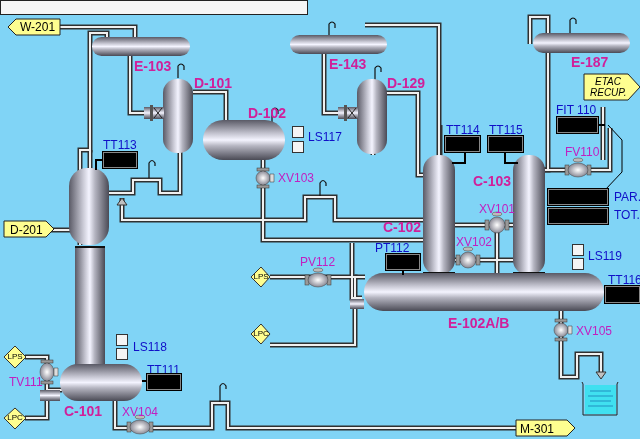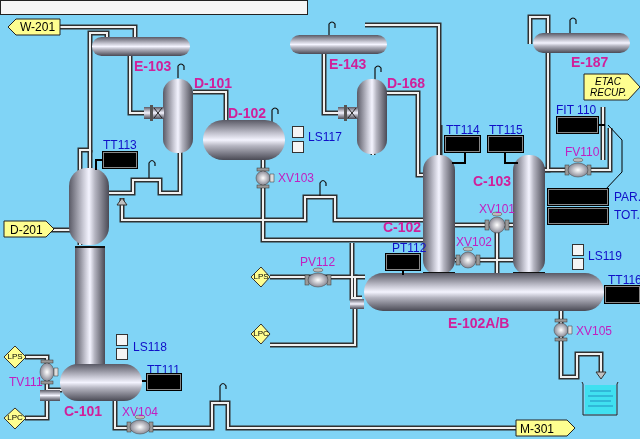"D-168" div.lbl { text: D-168 -> D-129 }
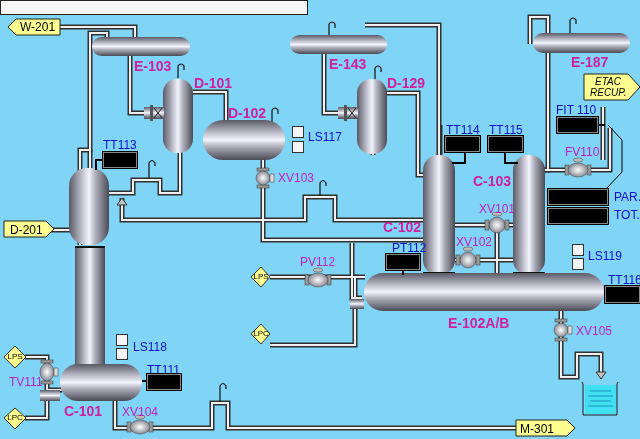"D-102" div.lbl { padding-left: none -> 20px }
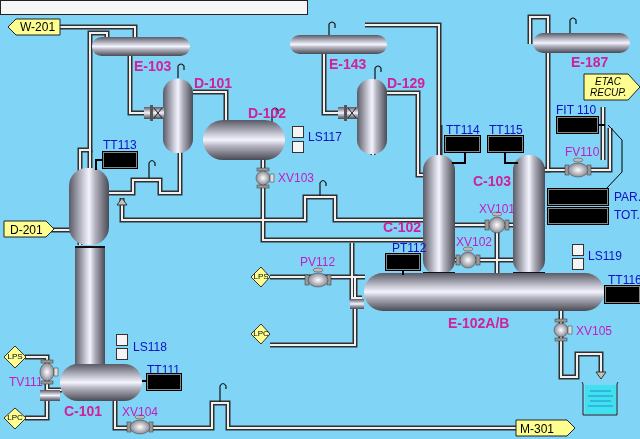"PT112" div.lbl { left: 392px -> 375px }
